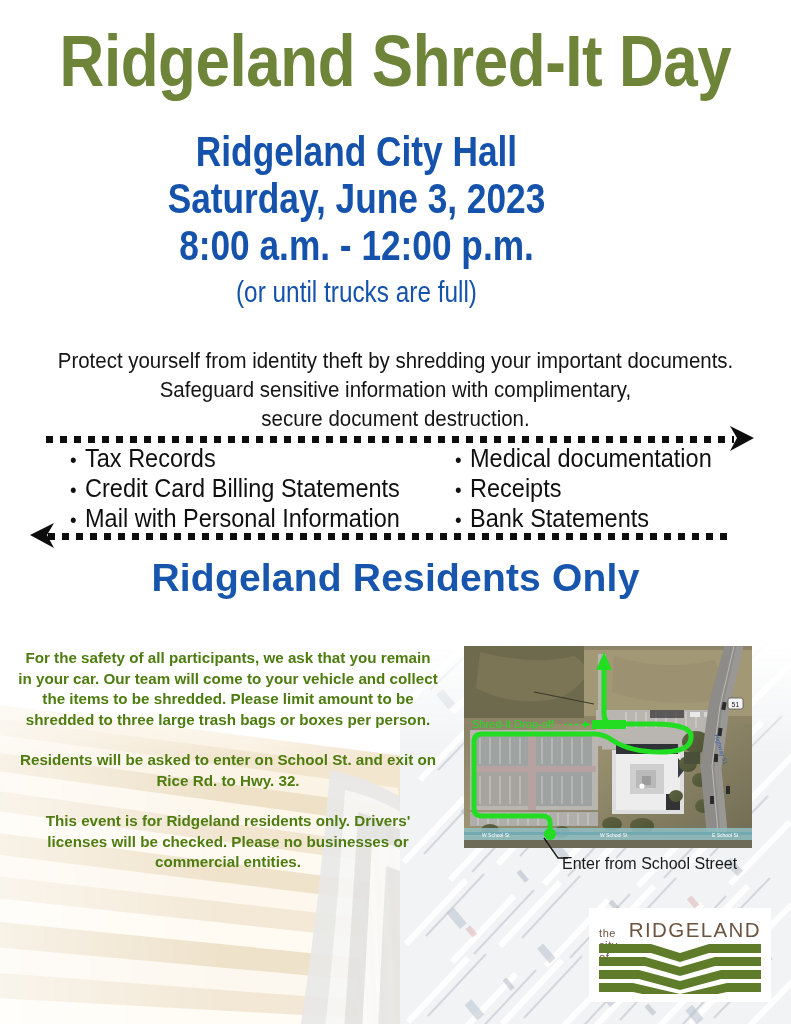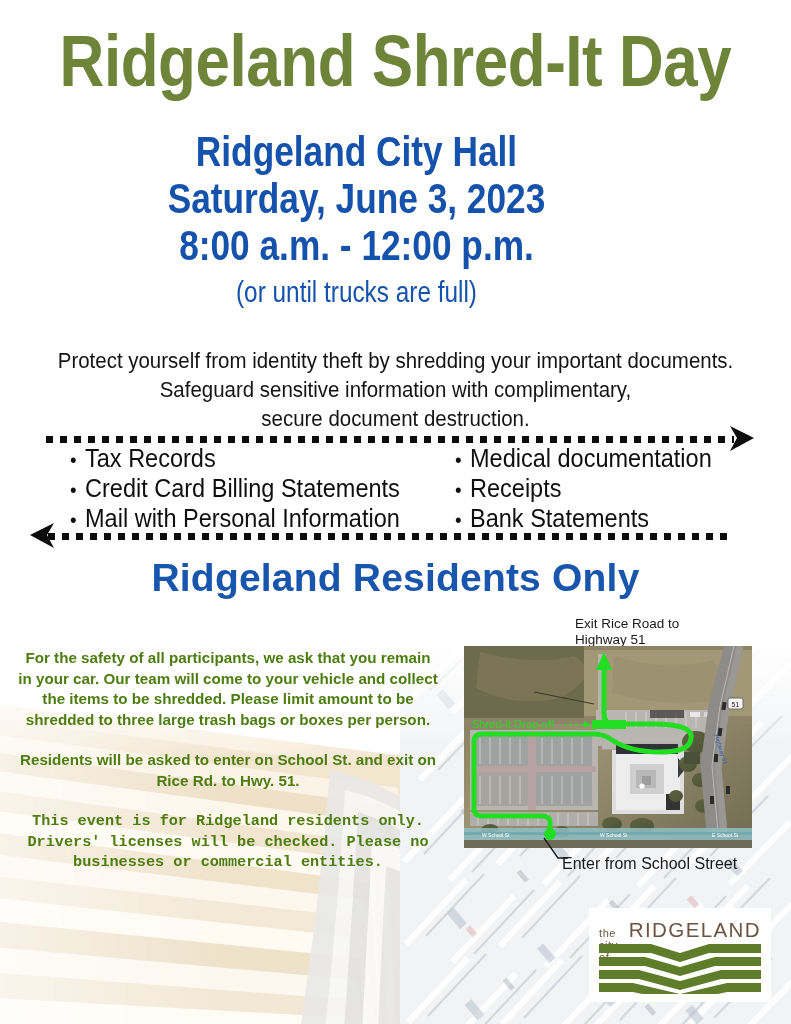"Exit Rice Road to" div.map-caption { html: <div>Exit Rice Road to Highway 51</div> -> none }
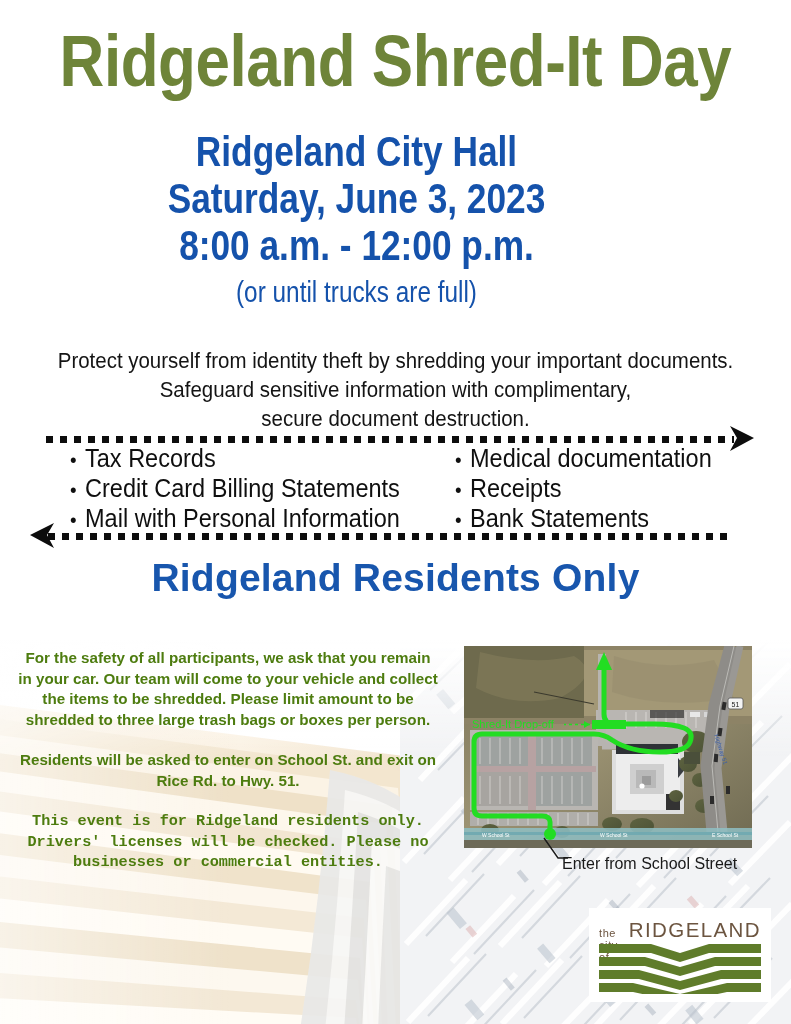"Residents will be asked to" p { text: 51 -> 32 }
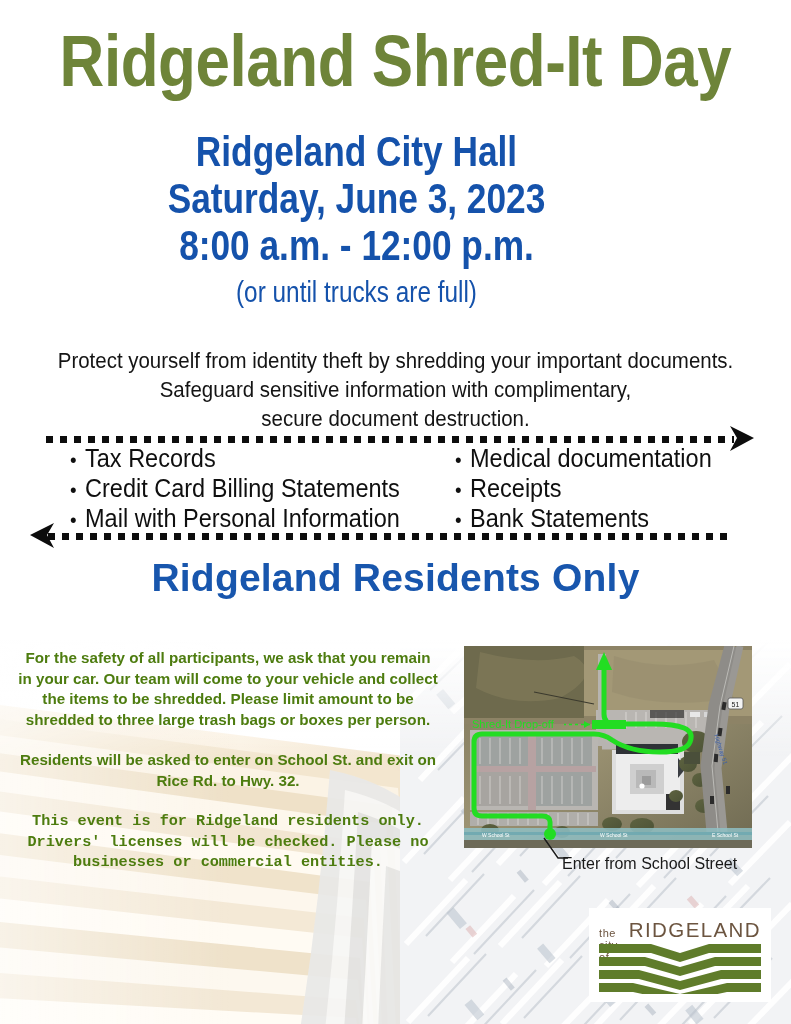"This event is for Ridgeland" #info-col p:last-child { font-family: Liberation Mono, monospace -> none }
